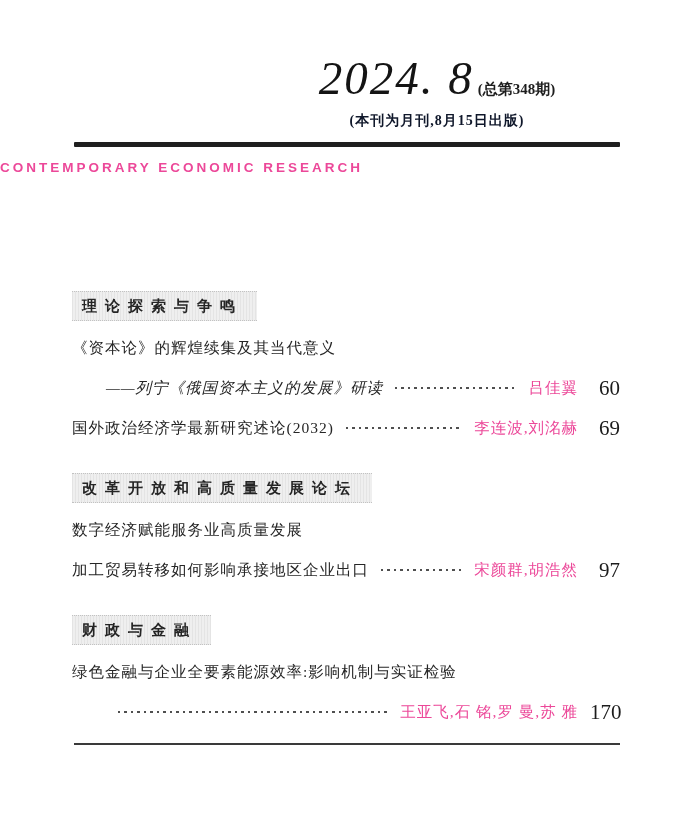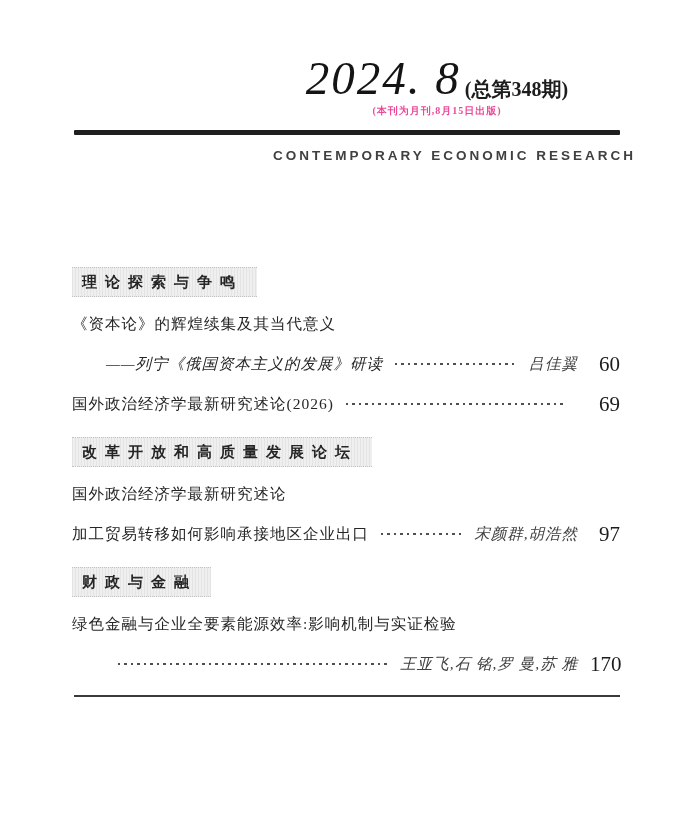"(总第348期)" .issue-number { font-size: 20px -> 15px }
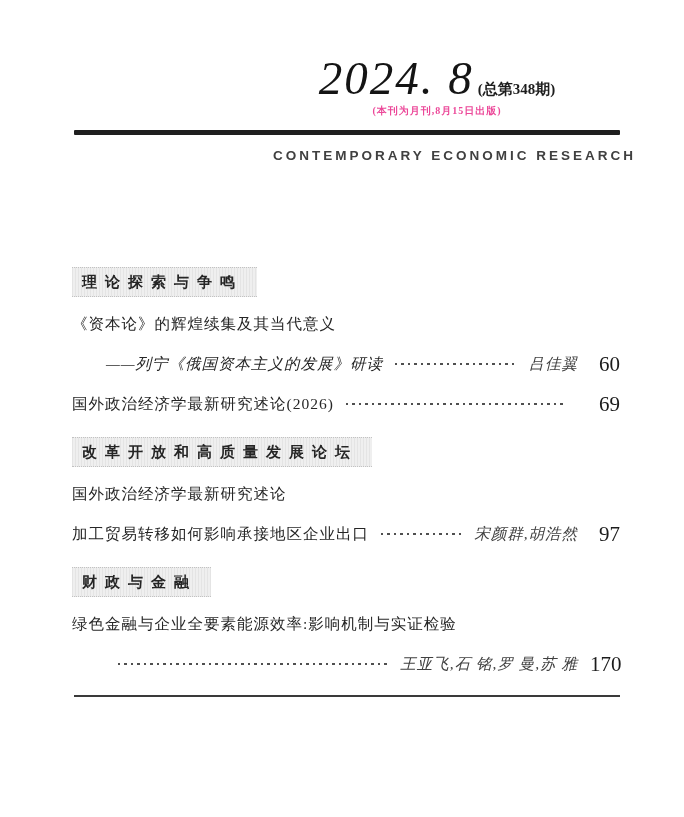"(本刊为月刊,8月15日出版)" .pub-note { color: #ec4899 -> #0f172a; font-size: 10px -> 14px; margin-top: none -> 8px }
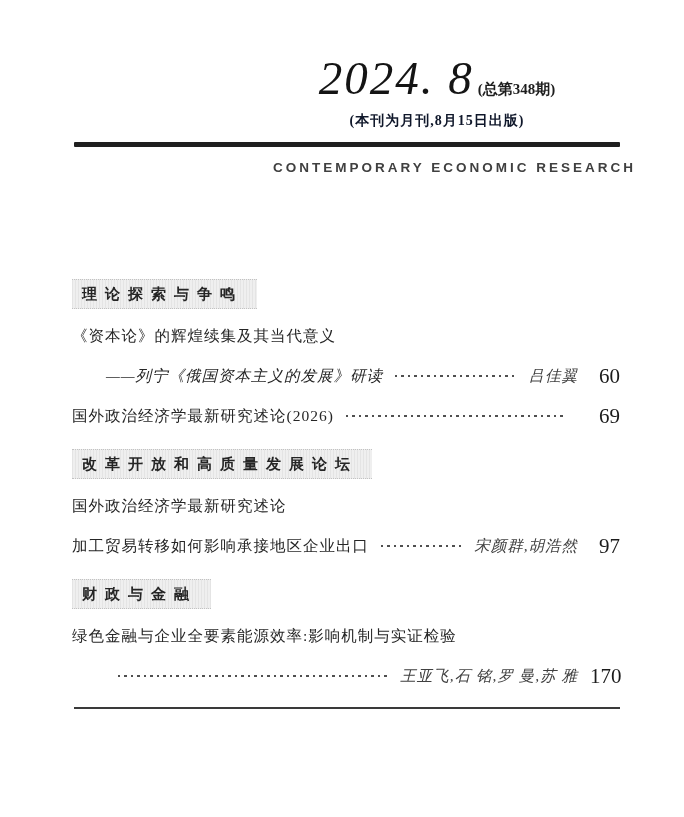"CONTEMPORARY ECONOMIC RESEARCH" .en-title { color: #404040 -> #ec4899; text-align: right -> left }
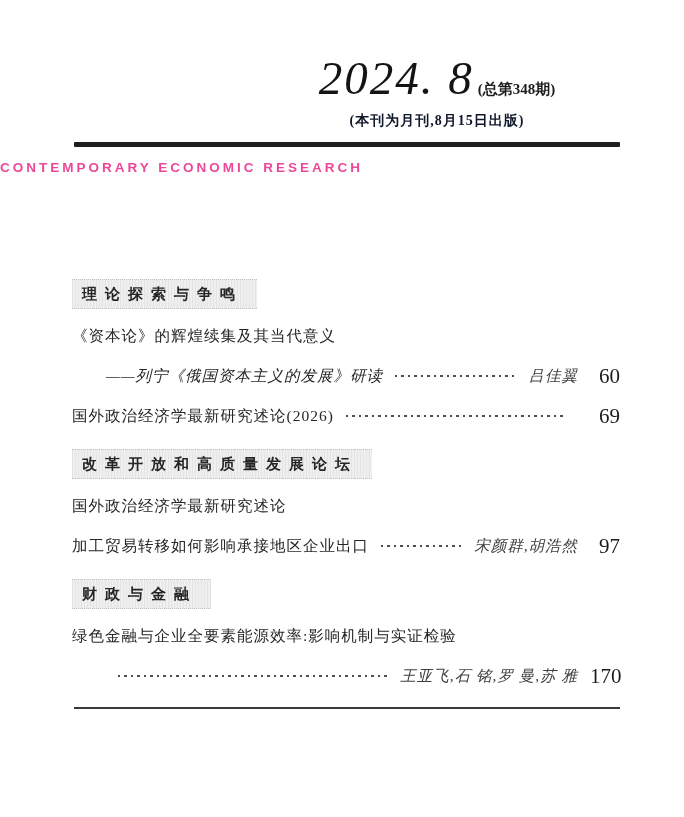"理论探索与争鸣" .section-band { margin-top: 22px -> 34px }
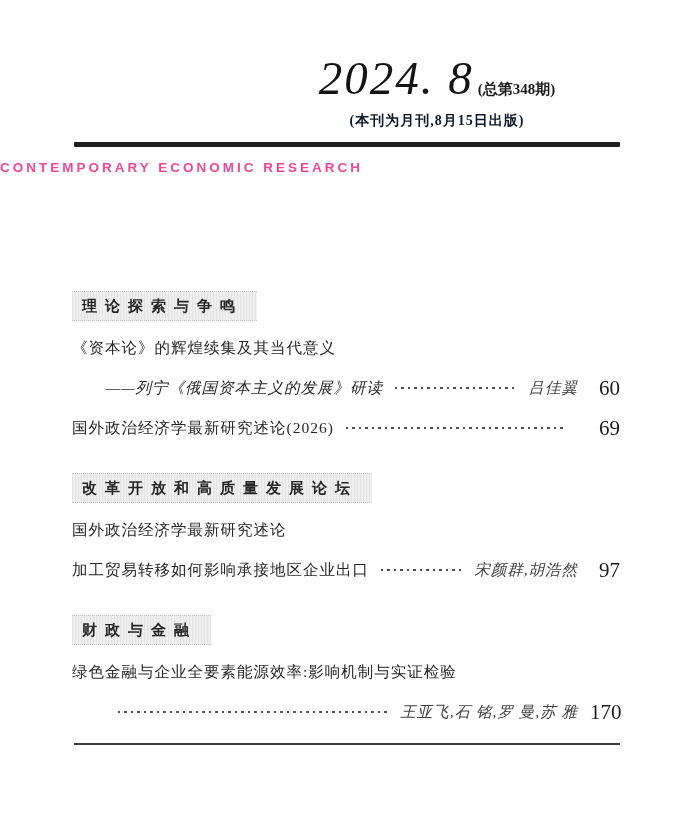"吕佳翼" .entry-authors { color: #404040 -> #ec4899; font-style: italic -> none }
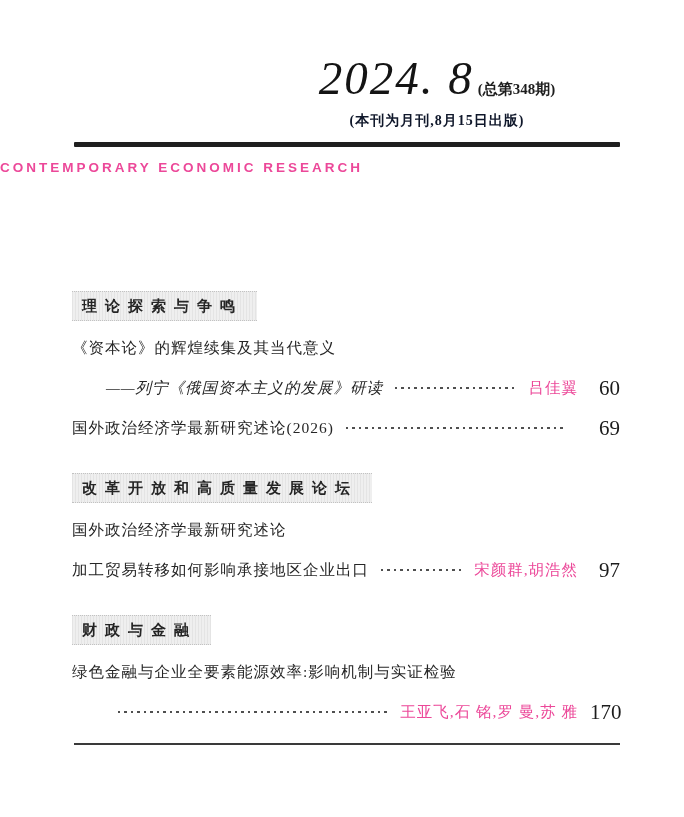"国外政治经济学最新研究述论(2026)" span.entry-title { text: 2026 -> 2032 }
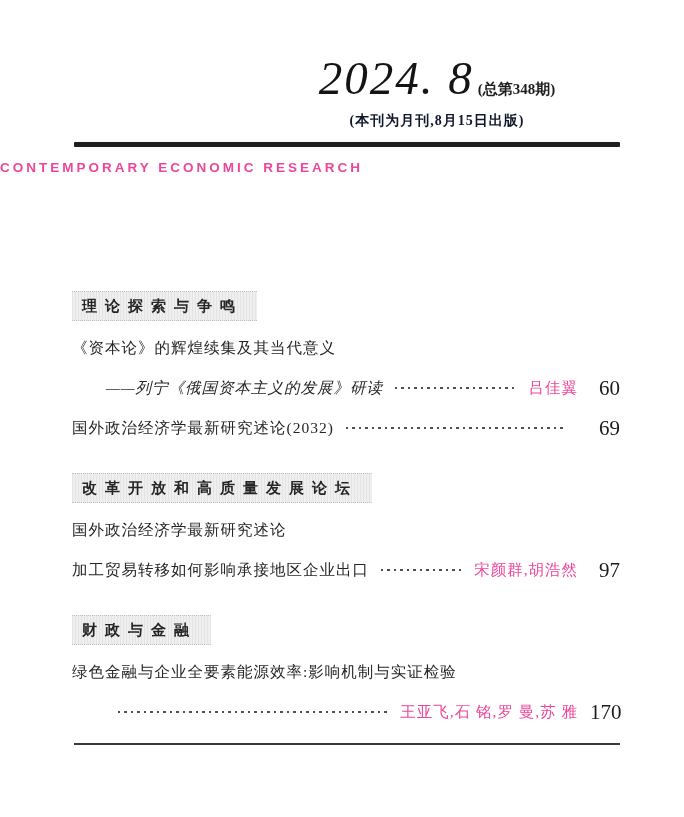"李连波,刘洺赫" span.entry-authors { html: none -> <span>李连波,刘洺赫</span> }
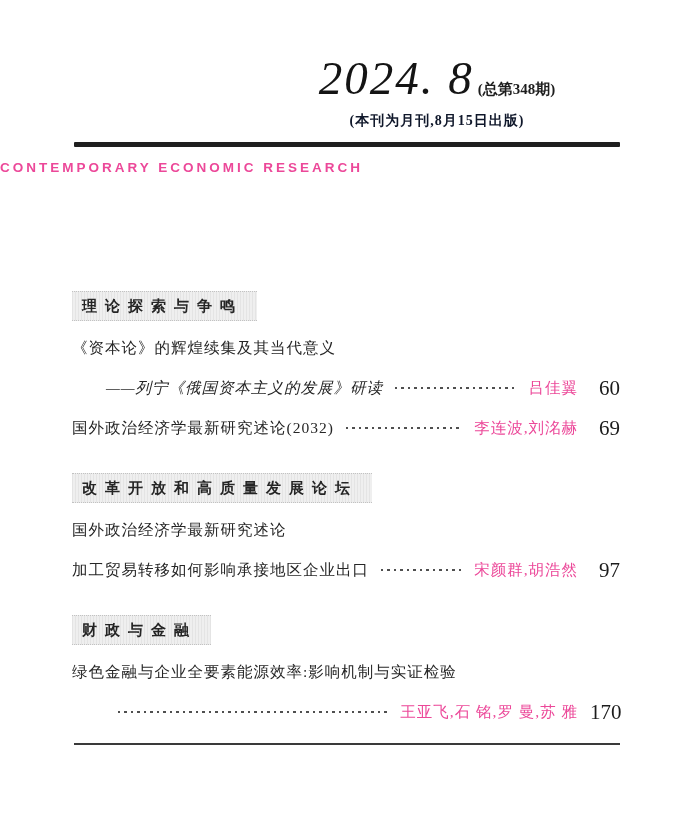"国外政治经济学最新研究述论" span.entry-title { text: 国外政治经济学最新研究述论 -> 数字经济赋能服务业高质量发展 }
